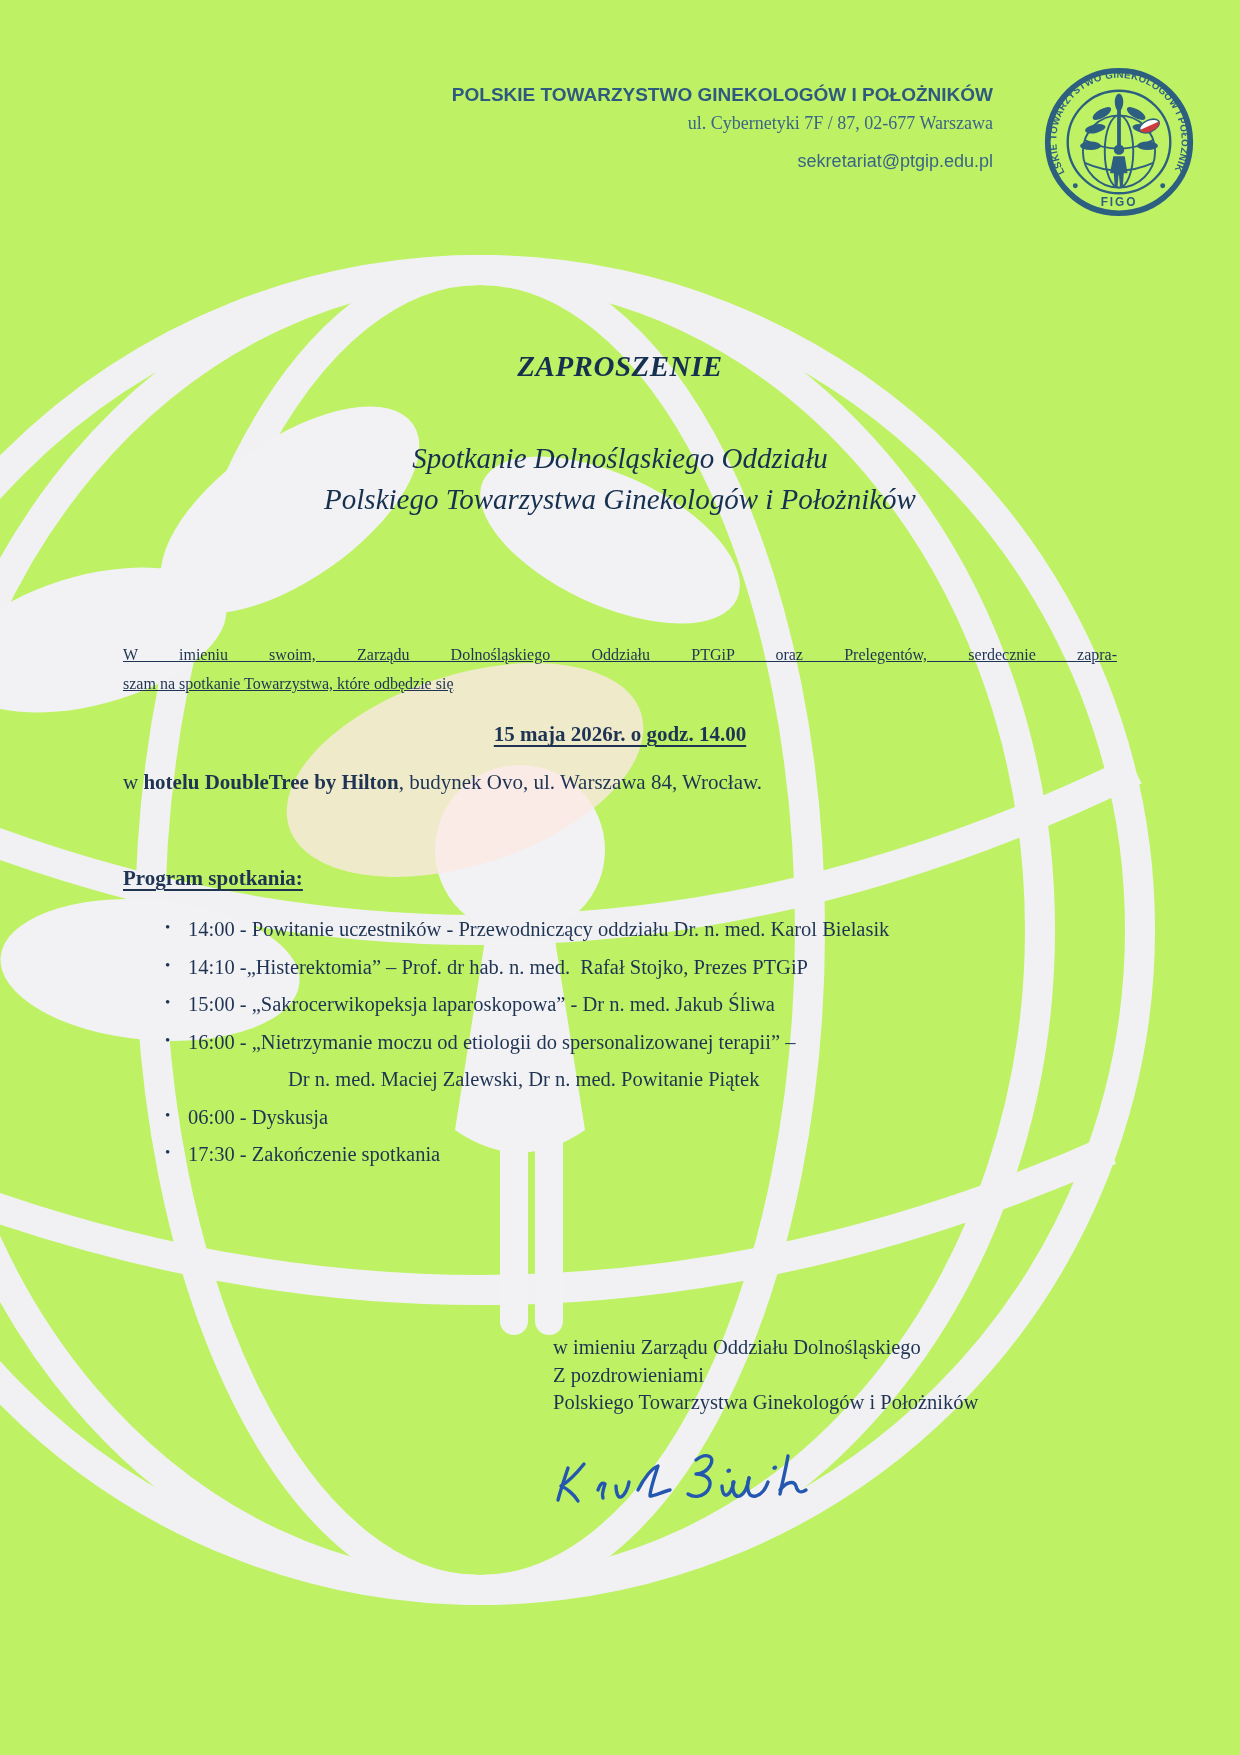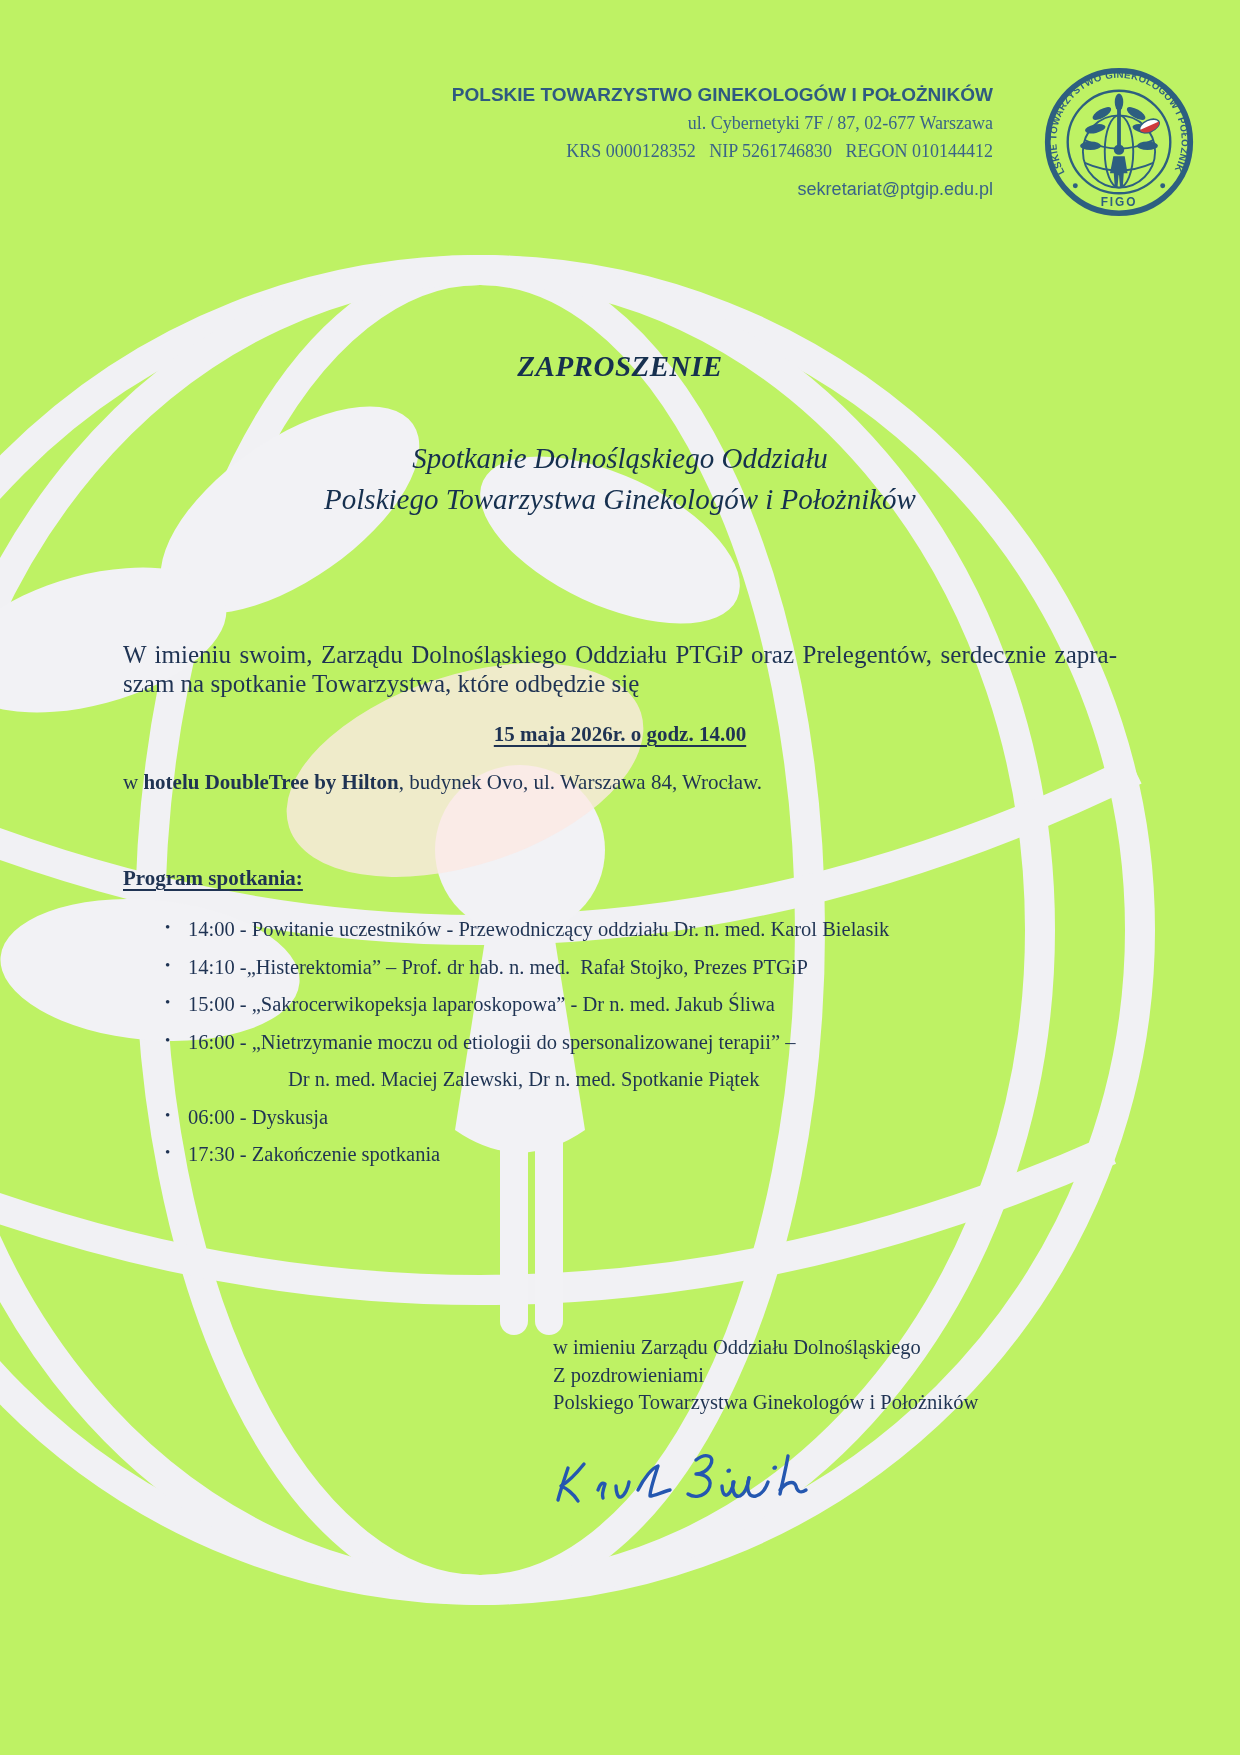"KRS 0000128352 NIP 5261746830 REGON" div.header-line { html: <div>KRS 0000128352 NIP 5261746830 REGON 010144412</div> -> none }
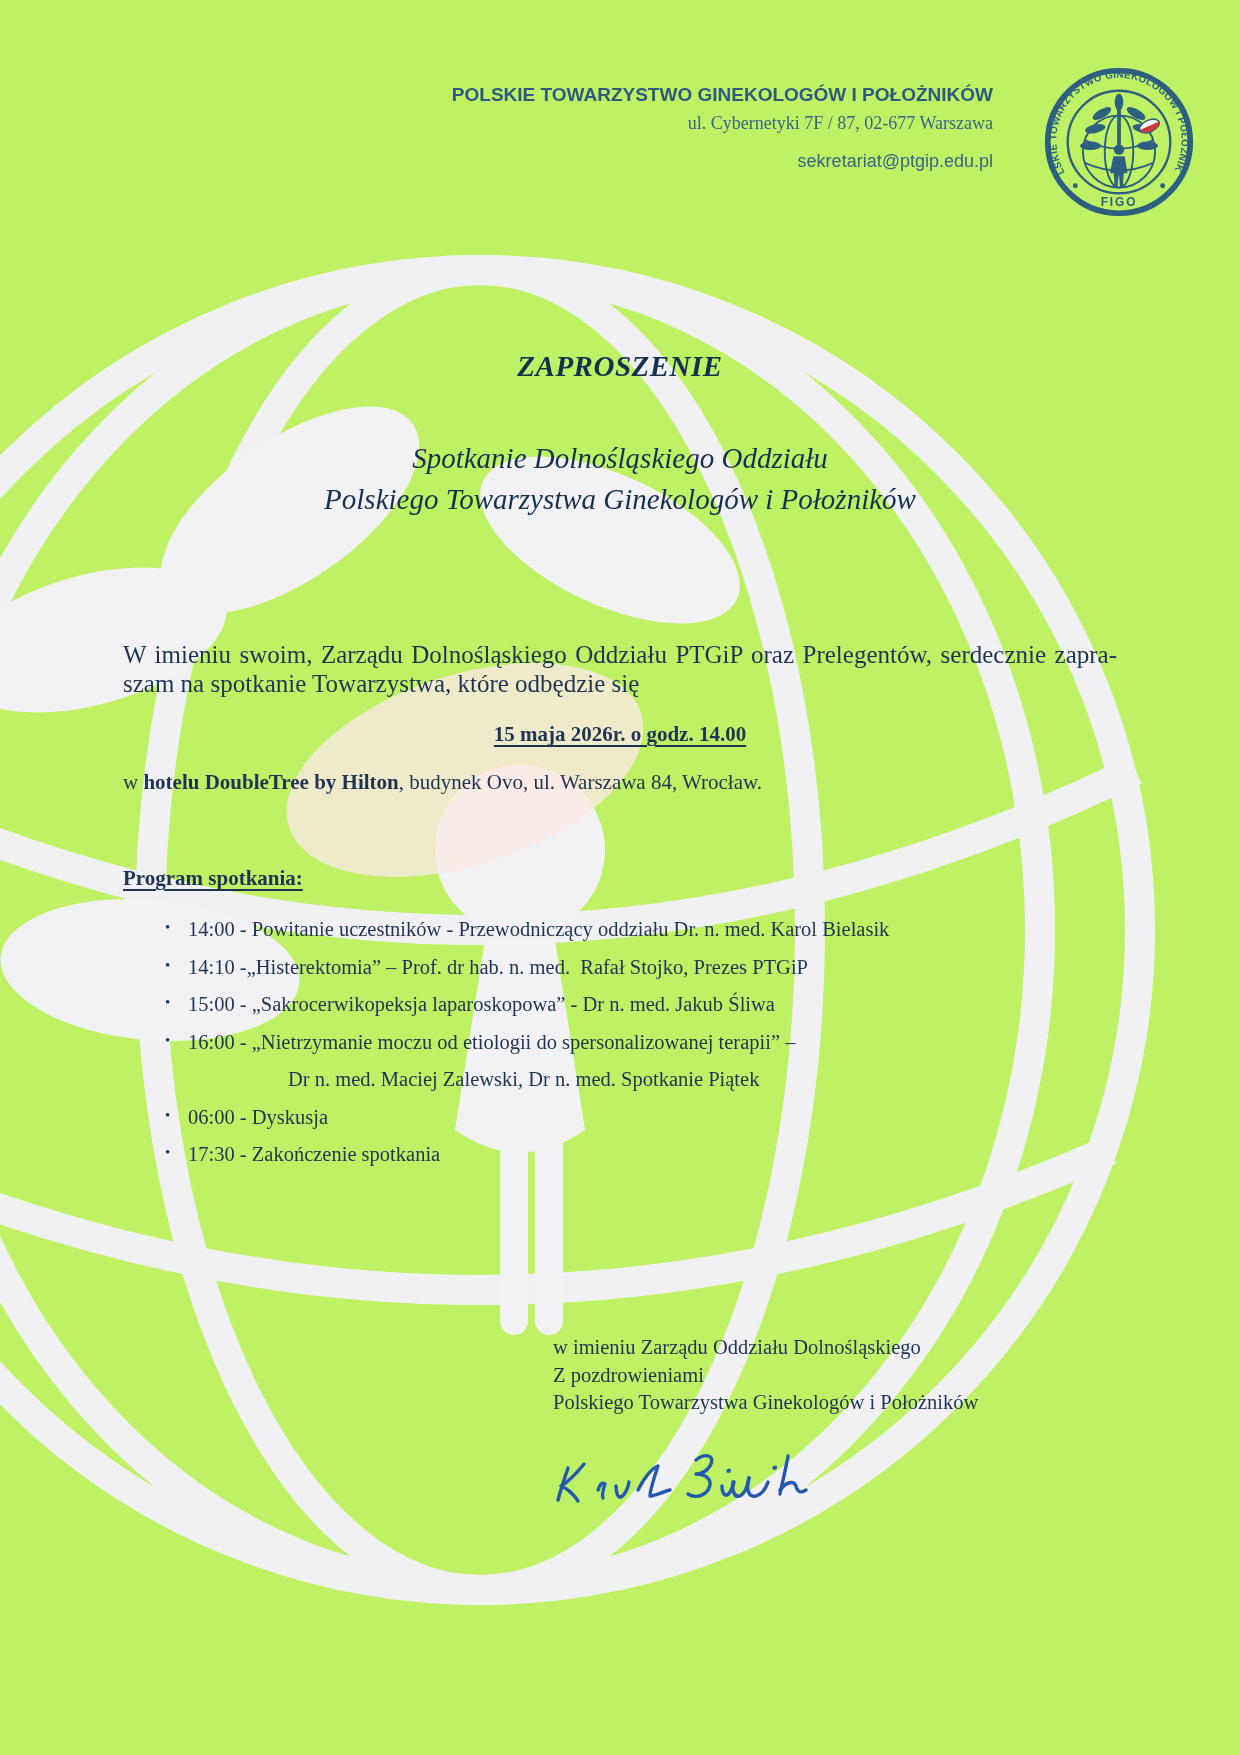"W imieniu swoim, Zarządu Dolnośląskiego" .intro { font-size: 25px -> 16px; text-decoration: none -> underline }
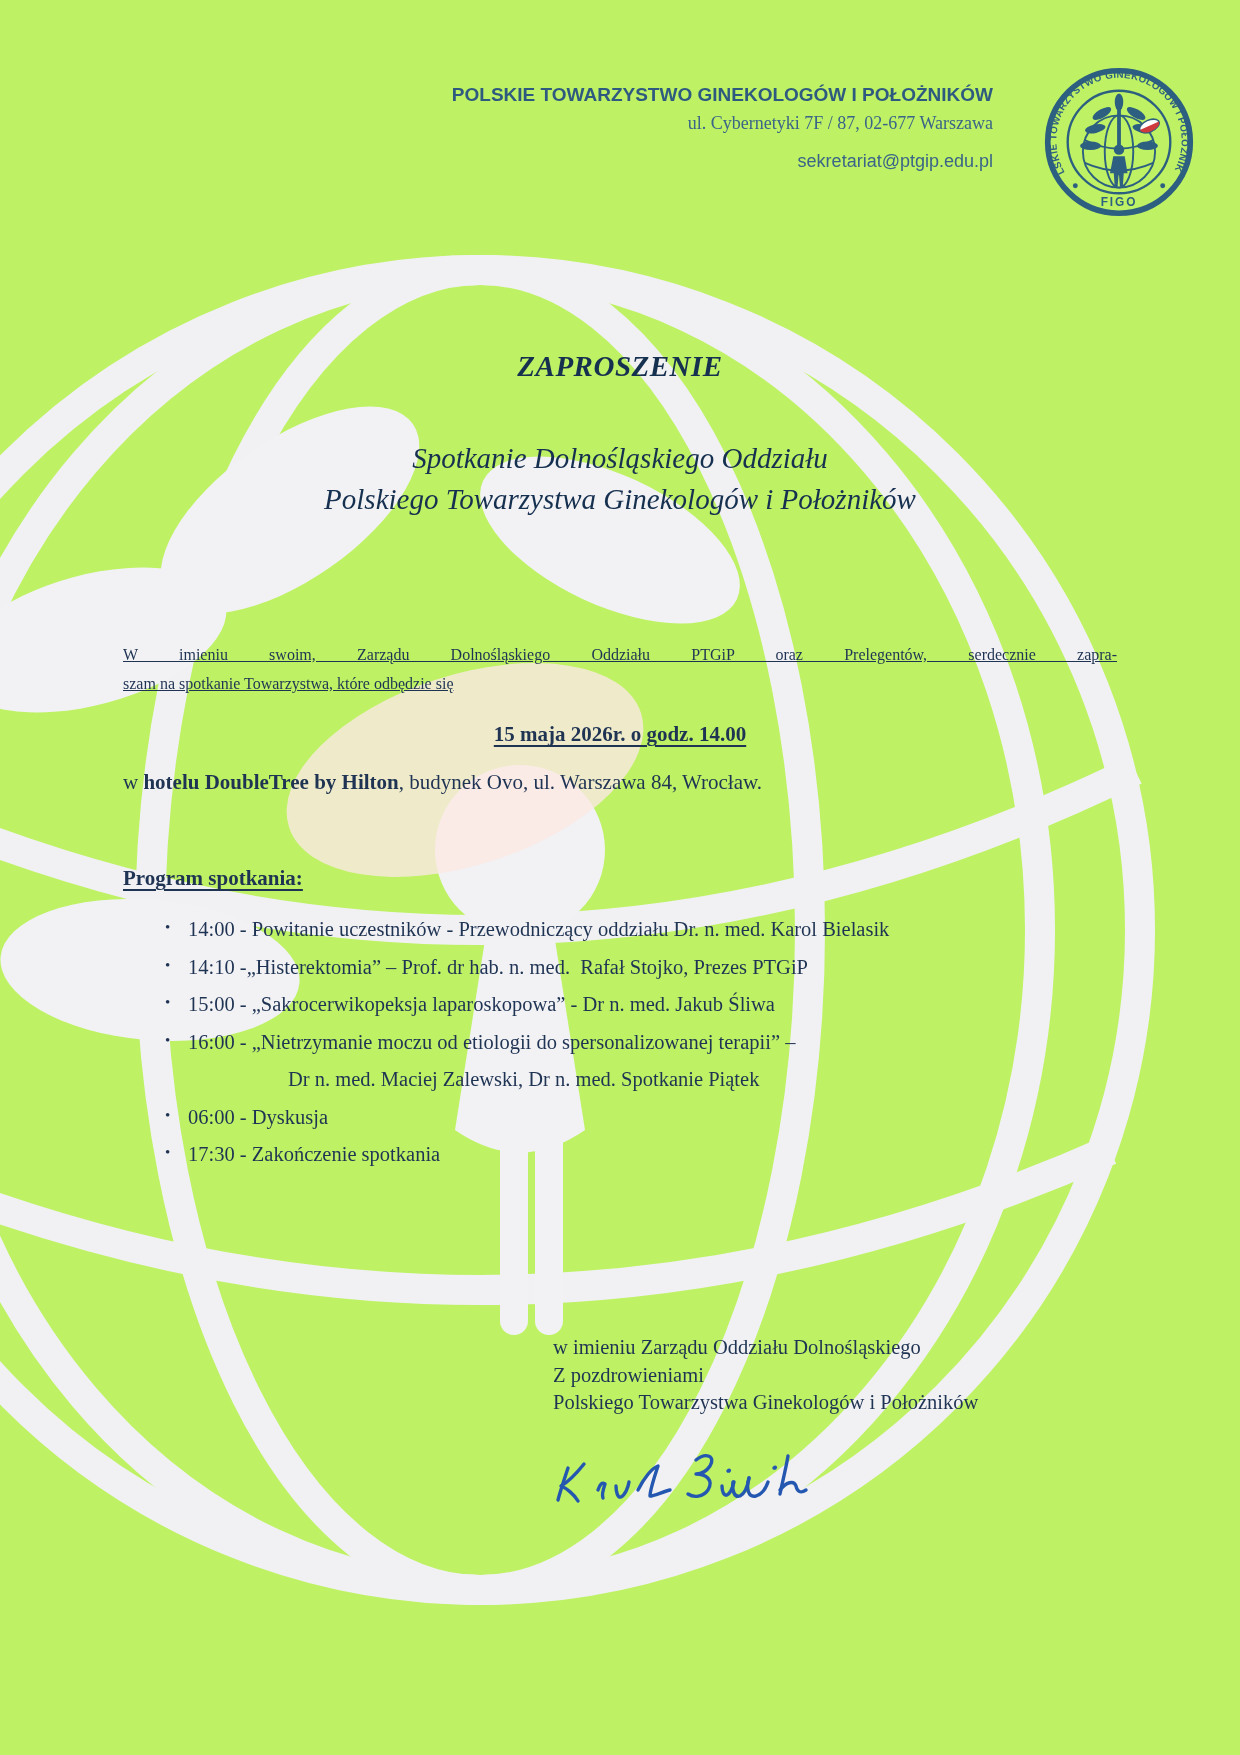"Dr n. med. Maciej Zalewski," span.txt { text: Spotkanie -> Powitanie }
